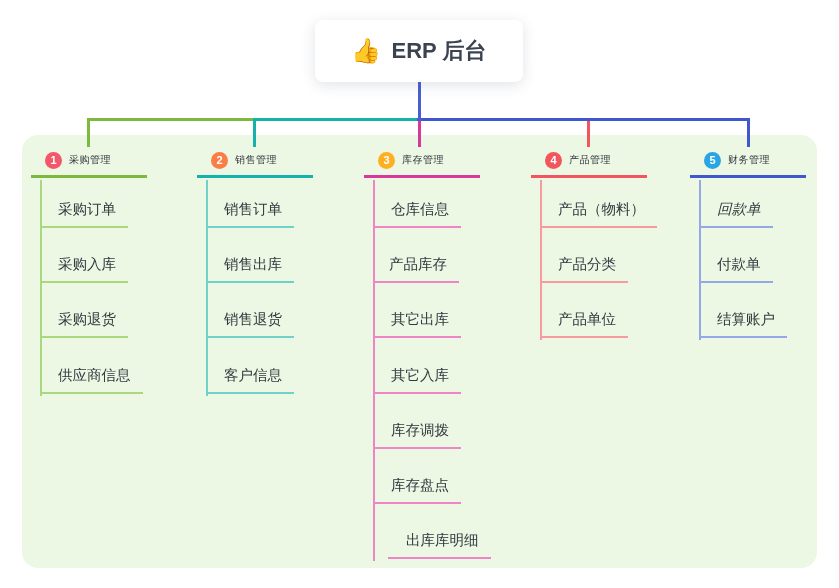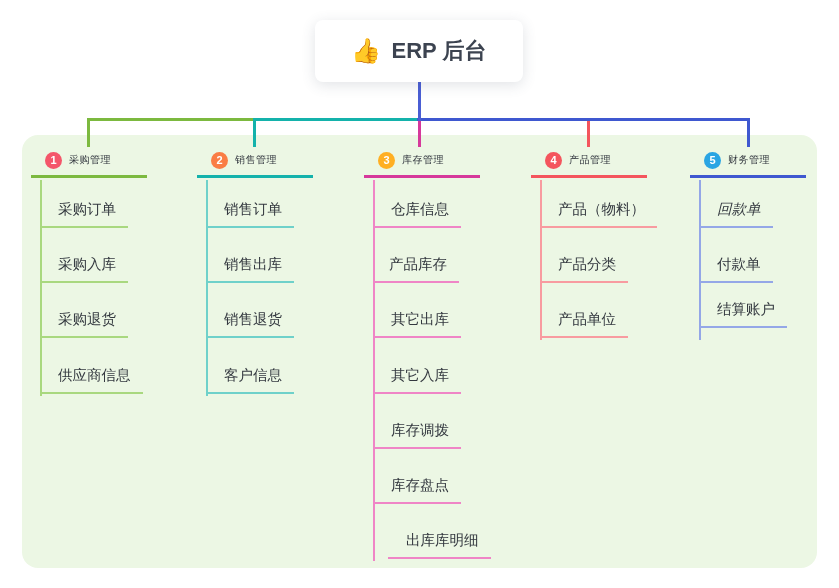"结算账户" div.child { top: 296px -> 306px }
